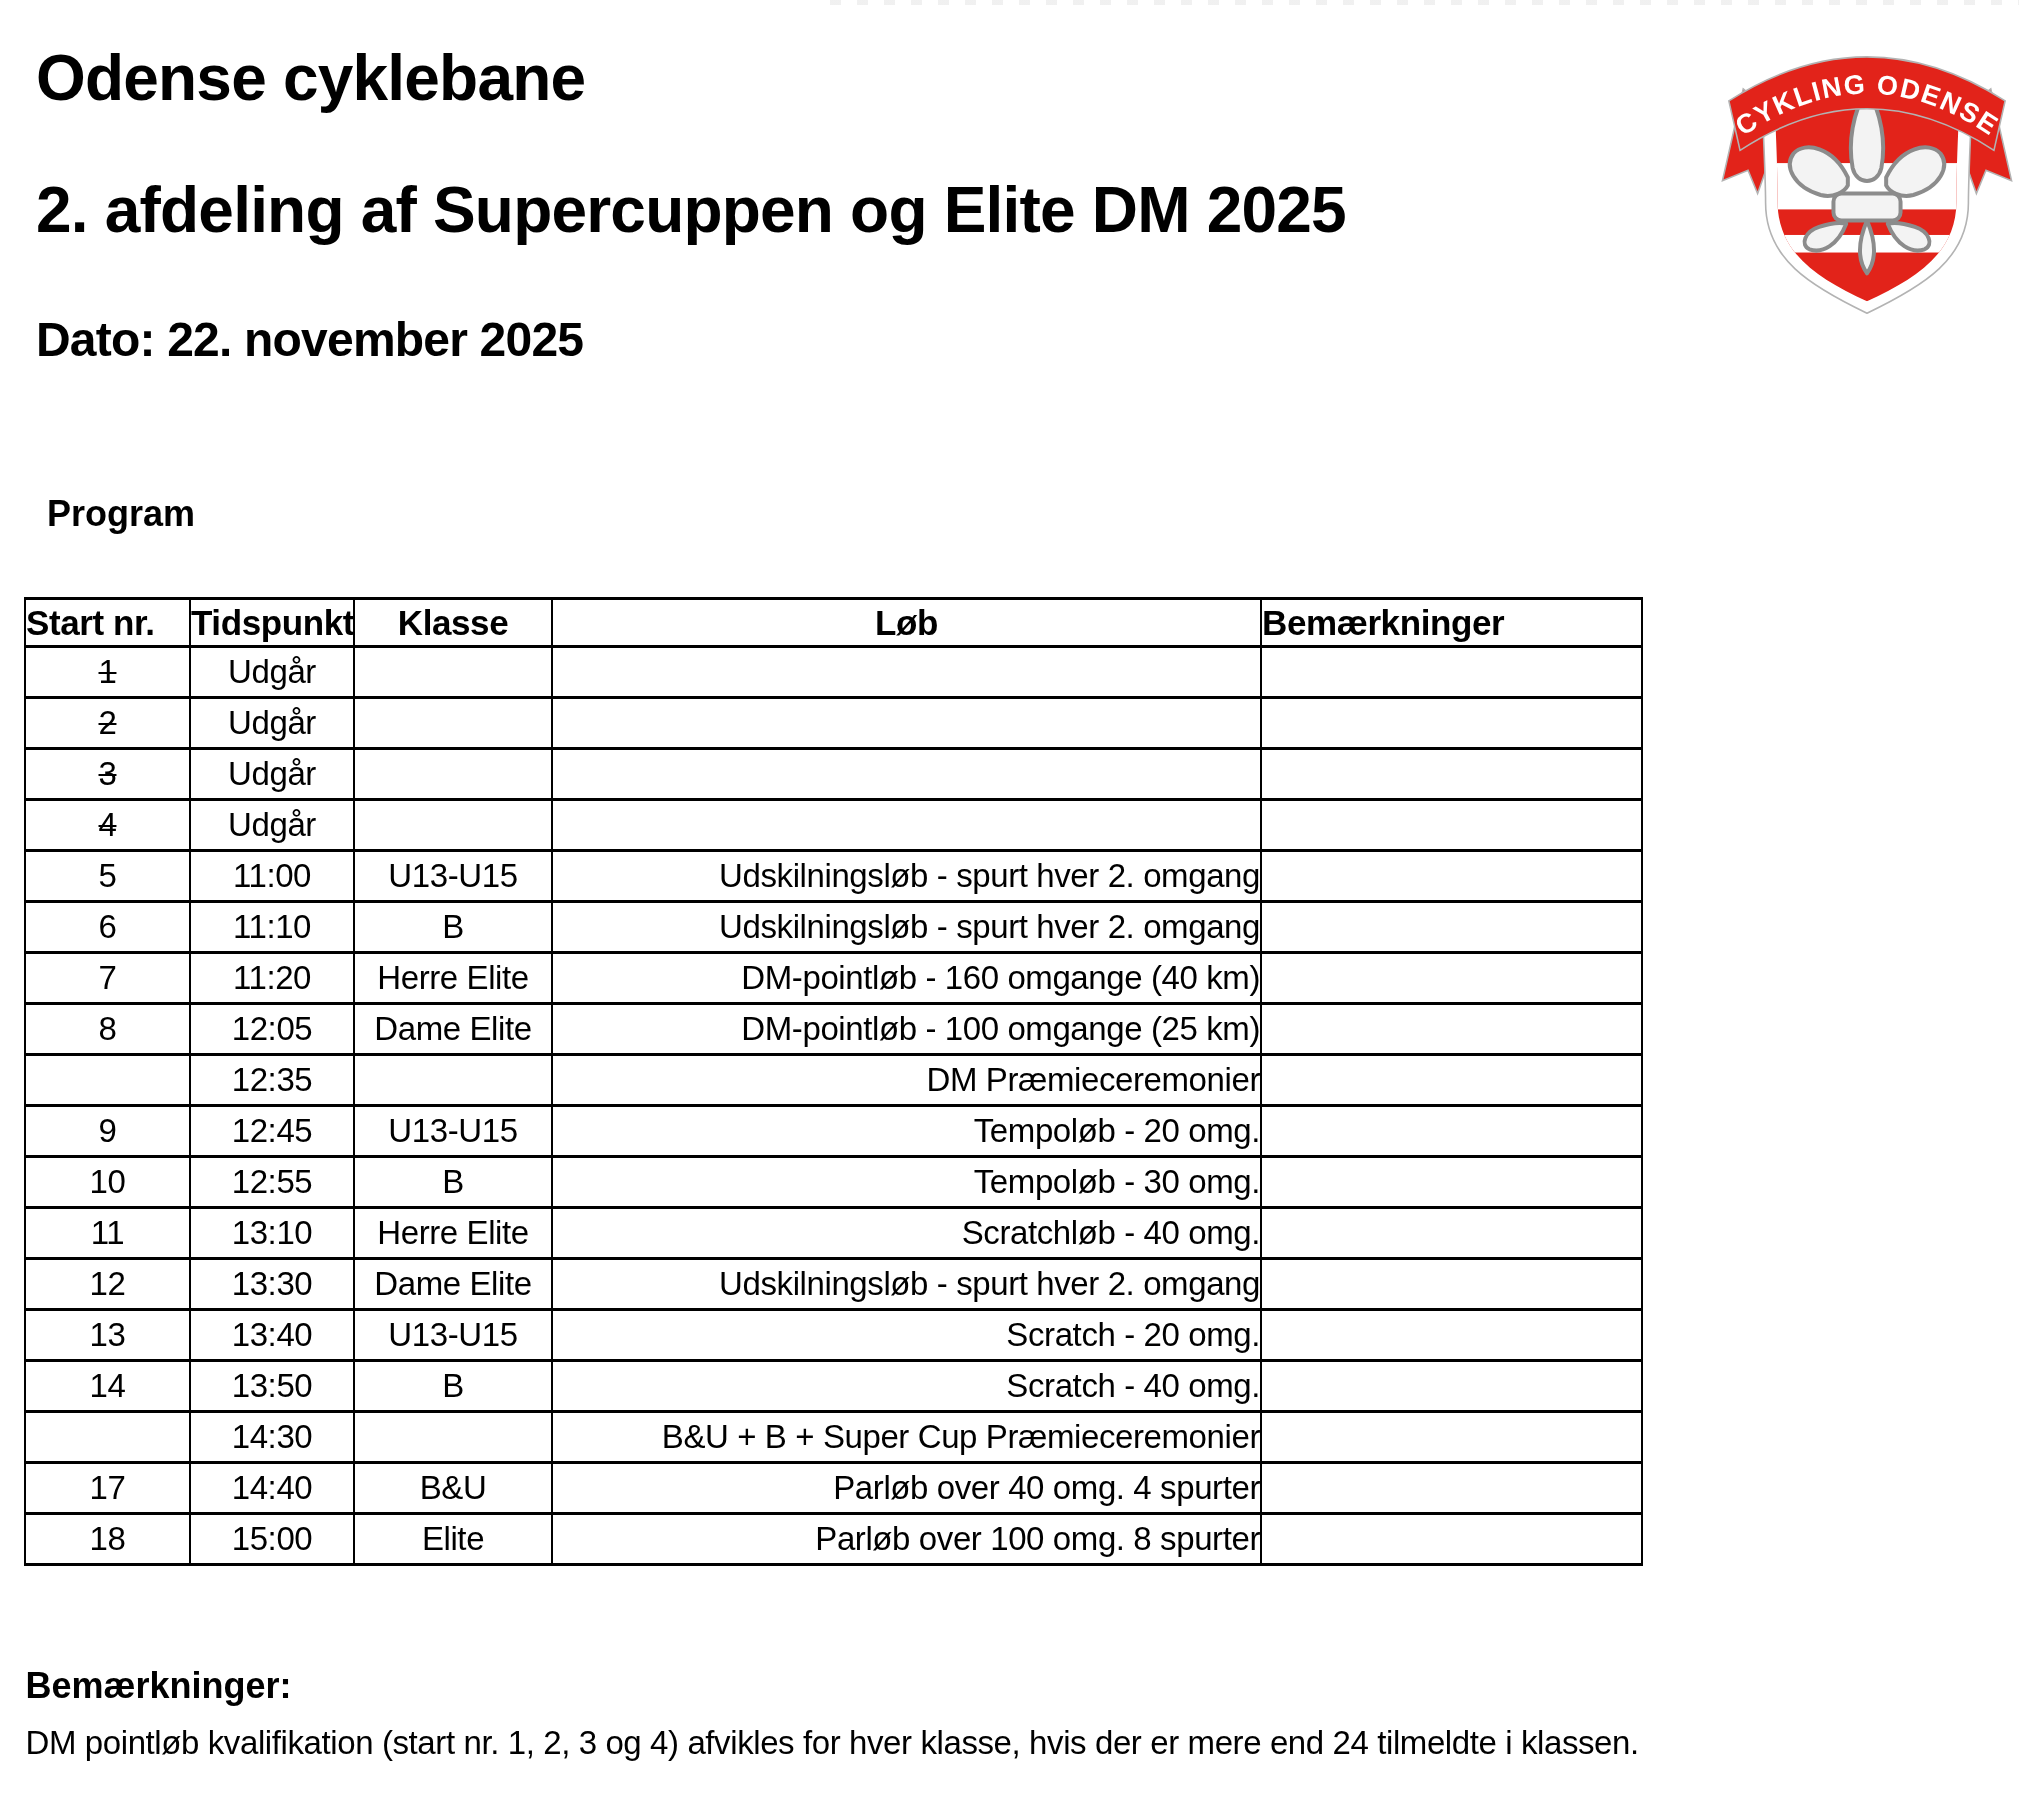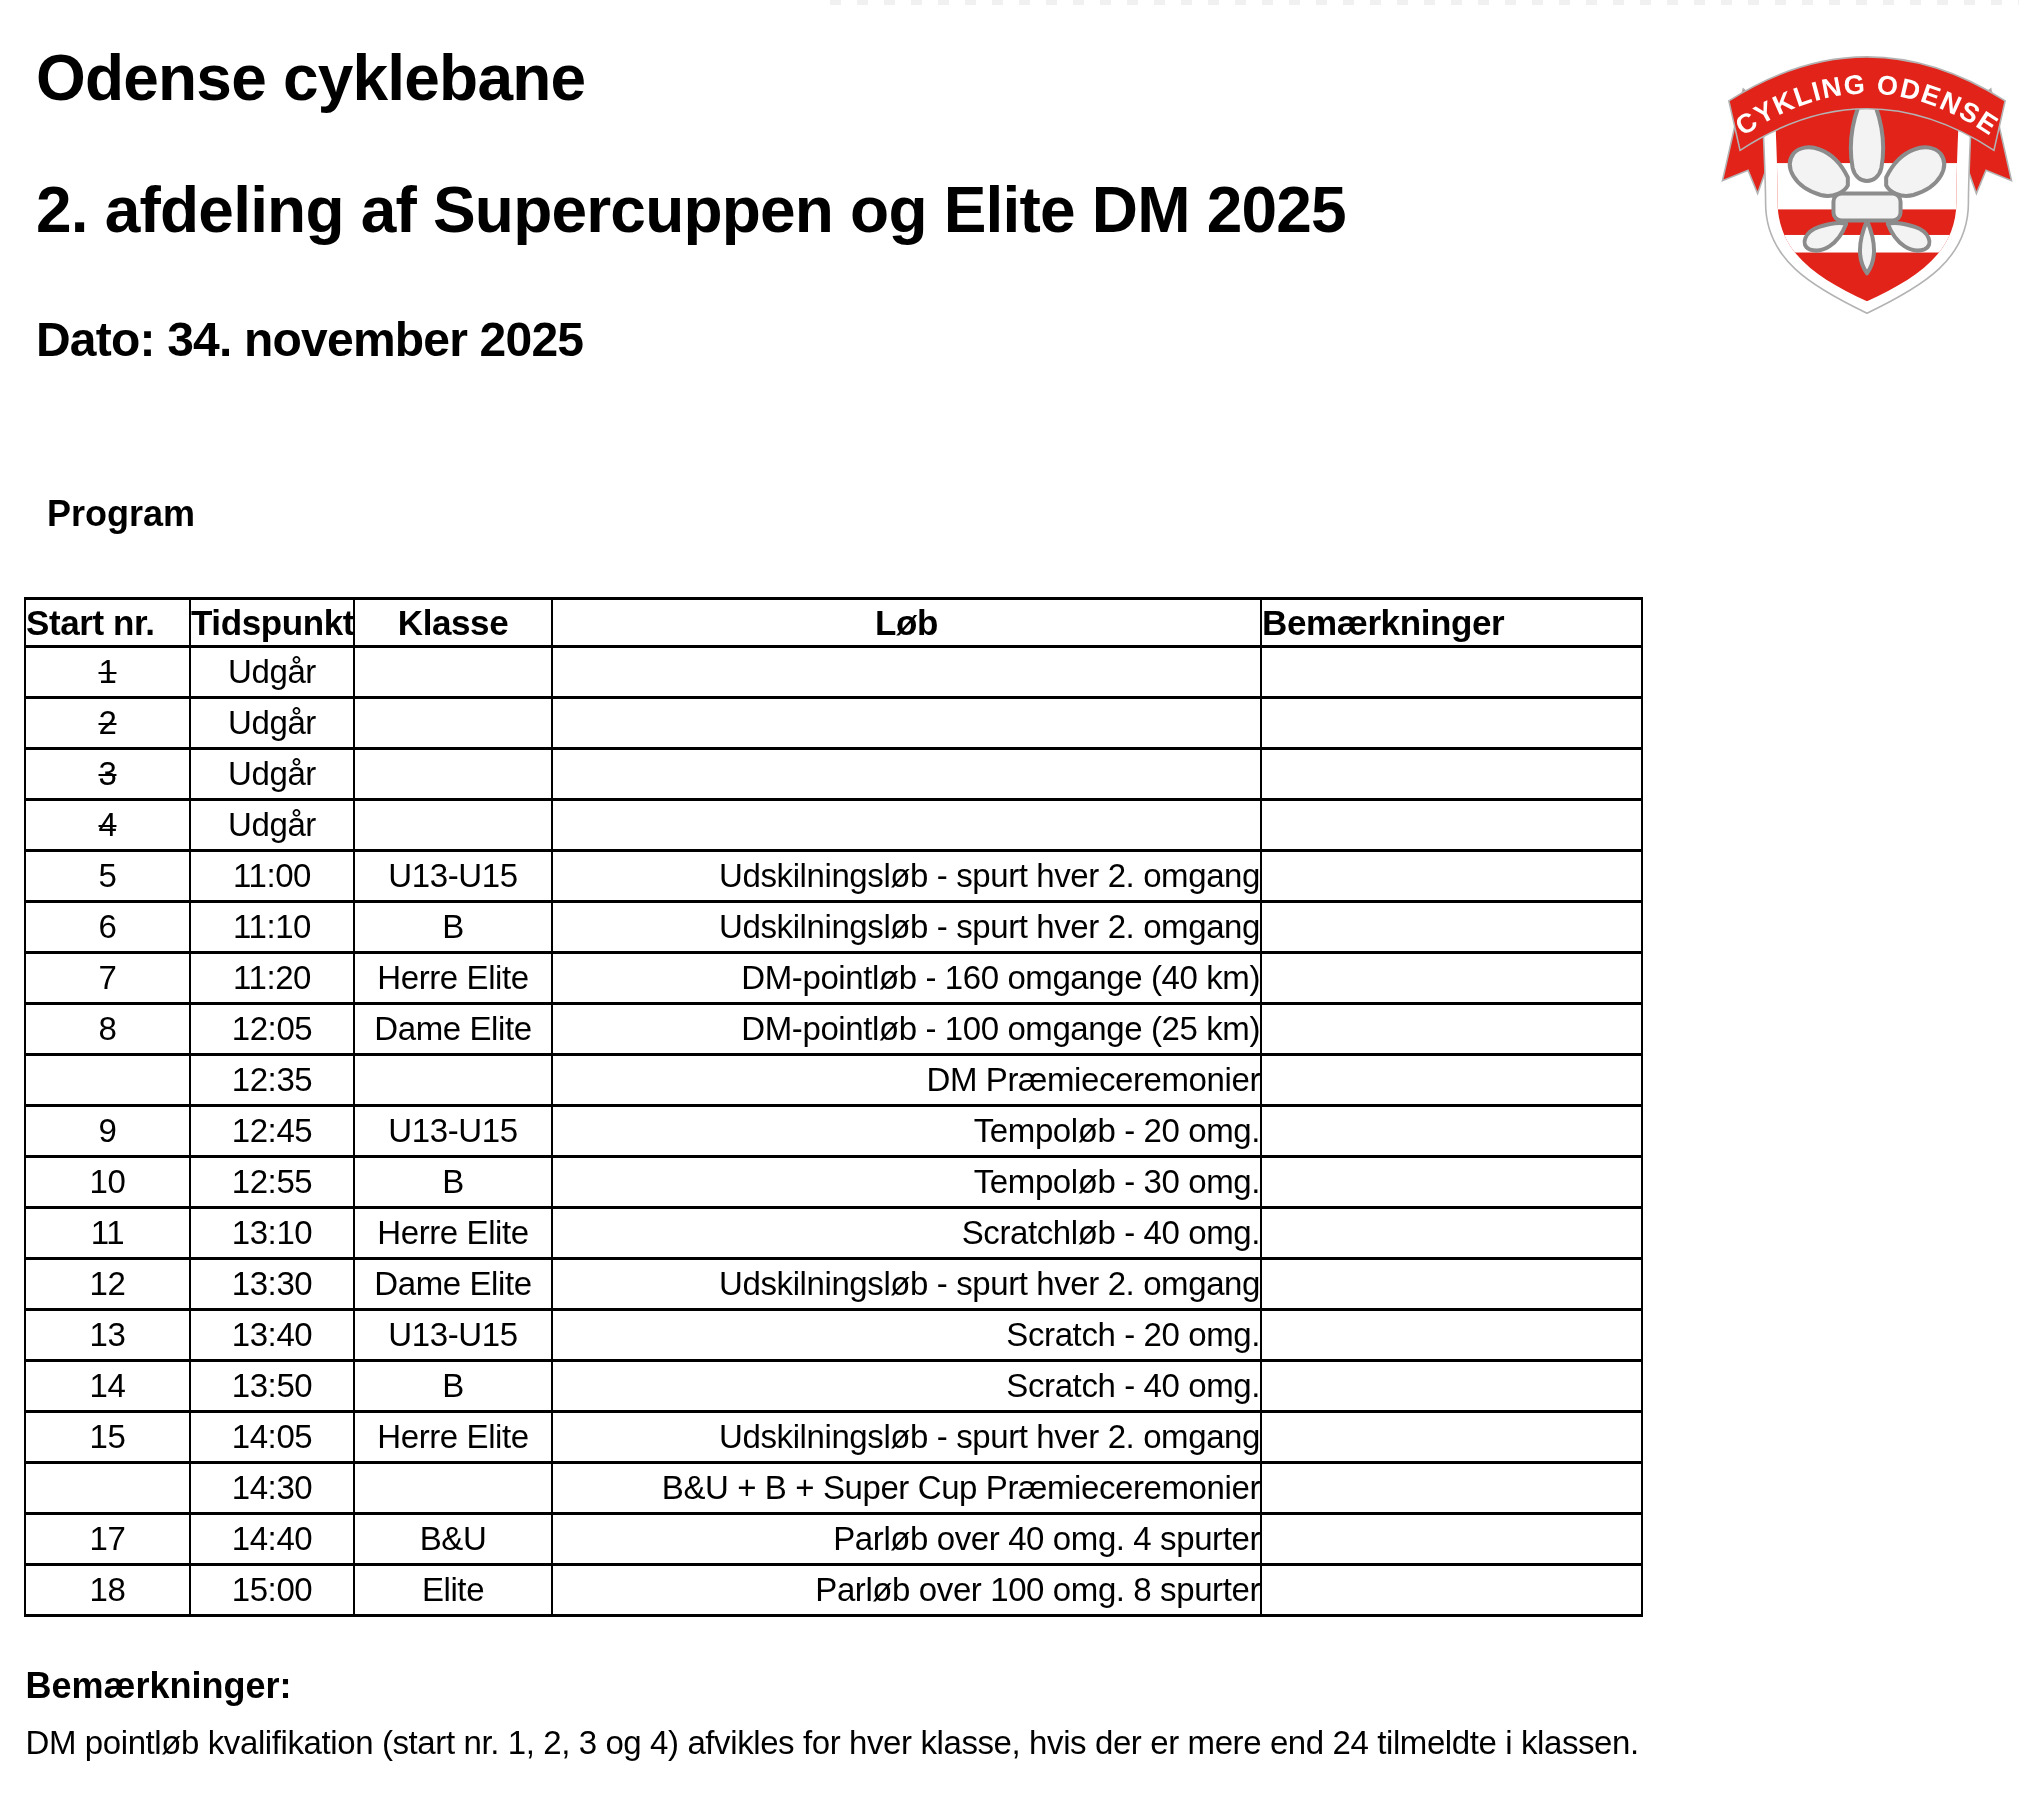"Dato: 34. november 2025" div.abs { text: 34 -> 22 }
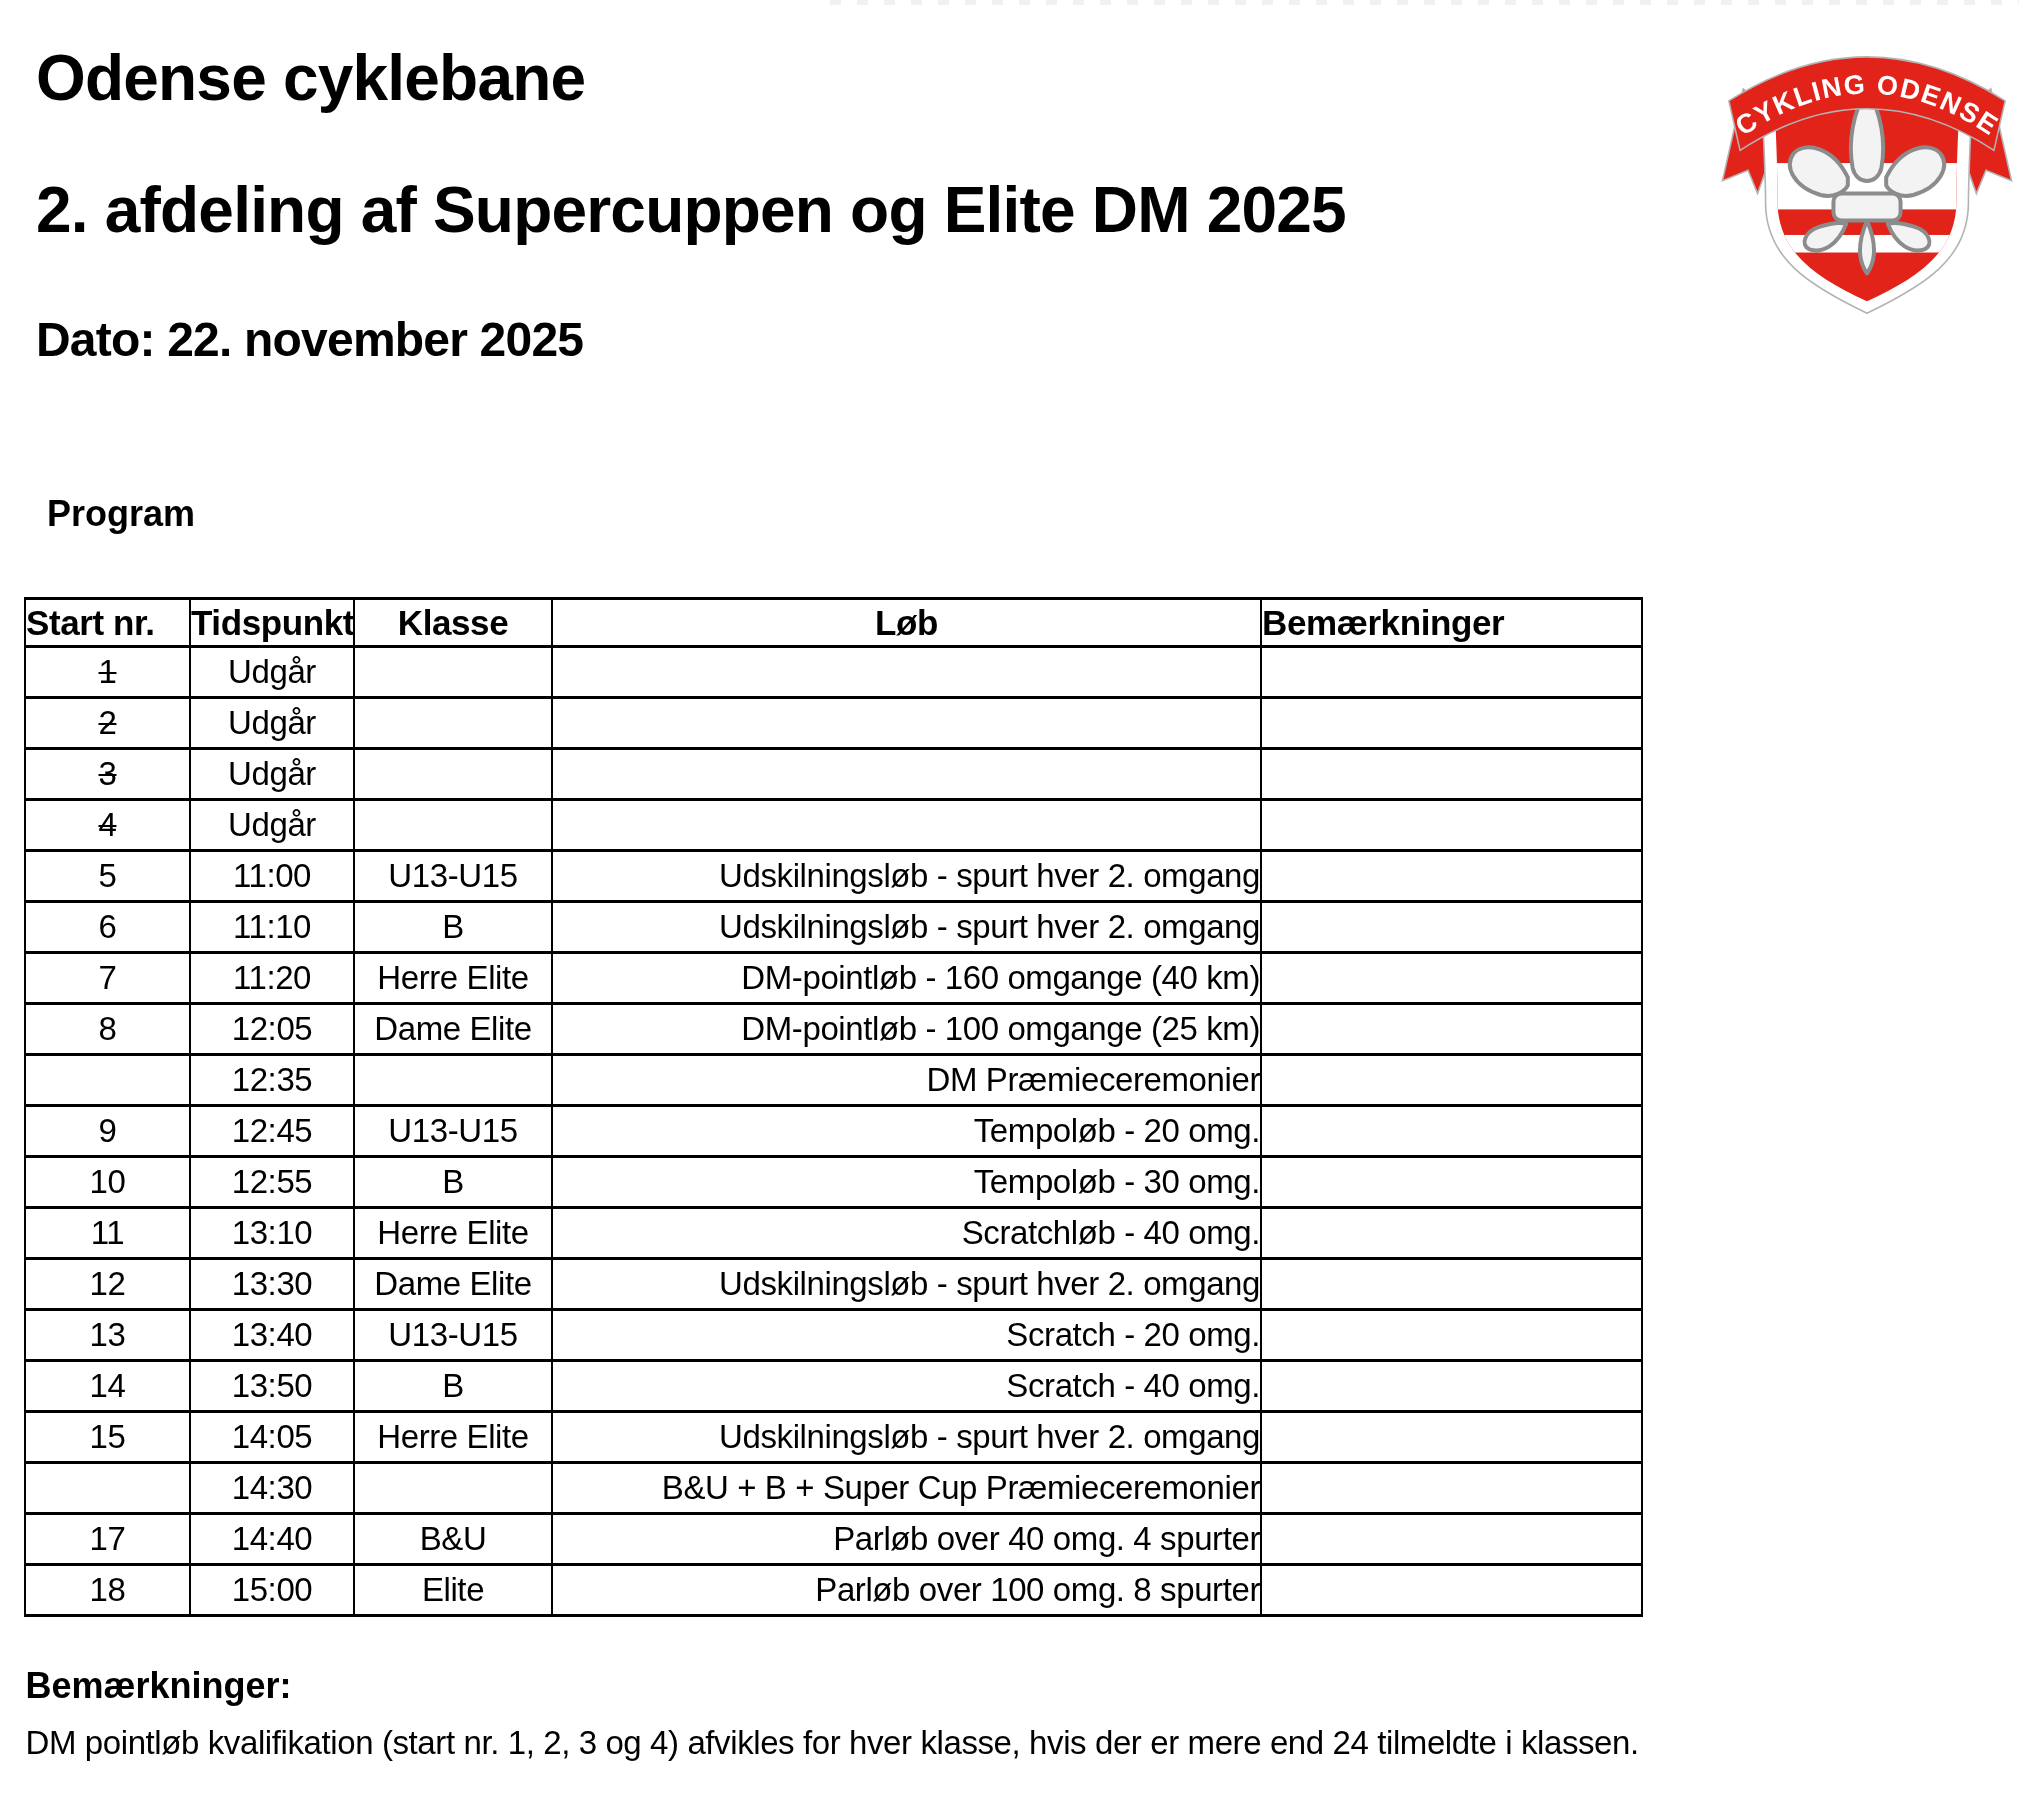"15" tr { html: <tr> <td>15</td> <td>14:05</td> <td>Herre Elite</td> <td>Udskilningsløb - spurt hver 2. omgang</td> <td></td> </tr> -> none }
